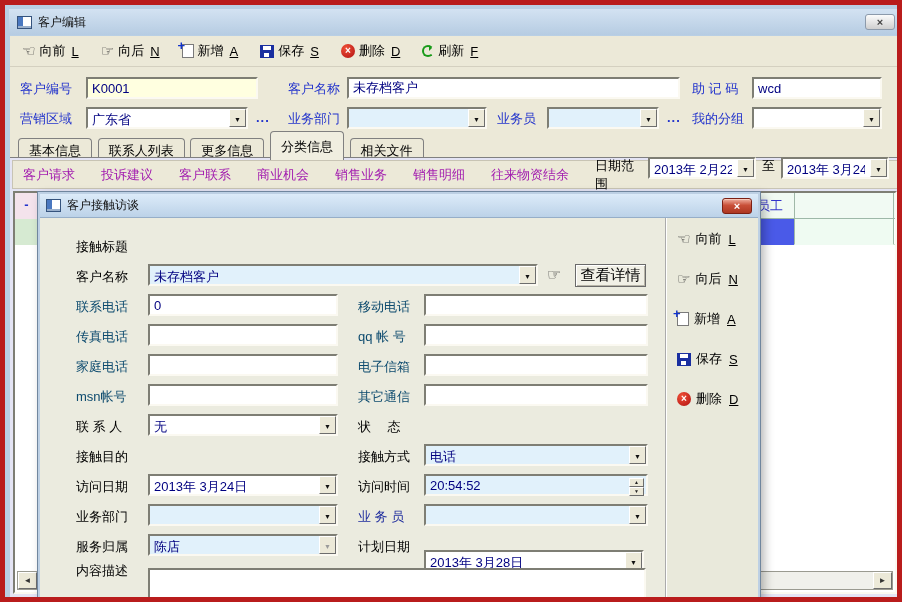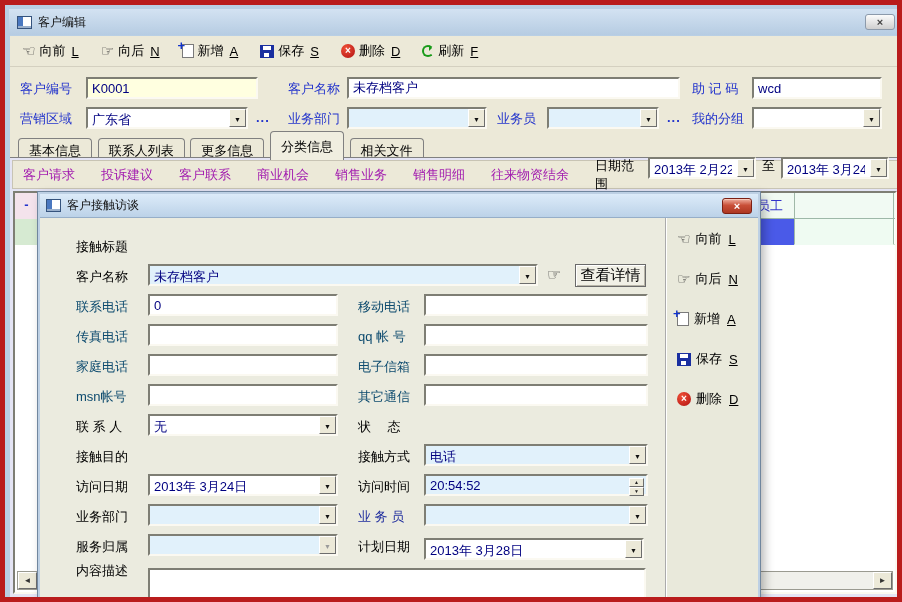"陈店" span.cval { html: none -> <span>陈店</span> }
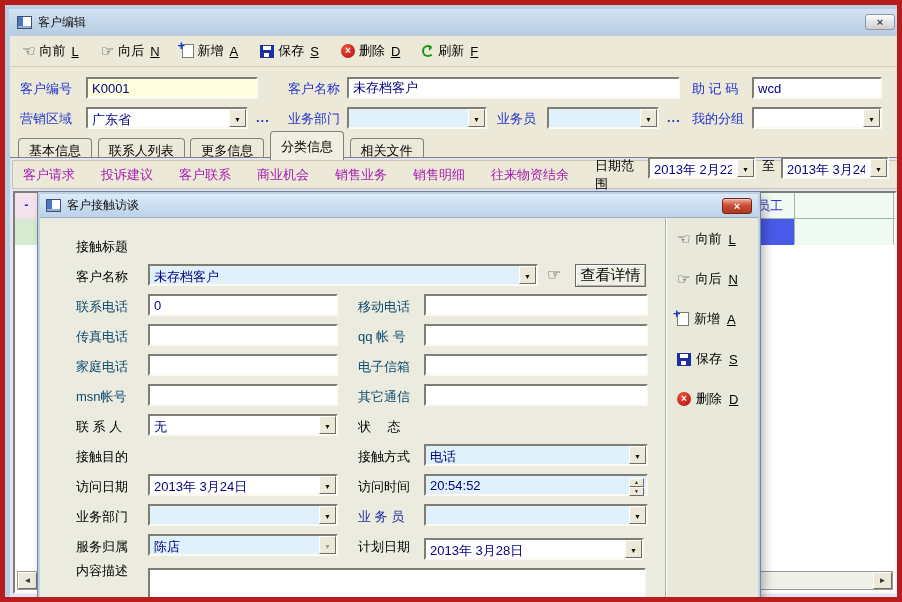"2013年 3月28日" div.tbx { top: 320px -> 332px }
